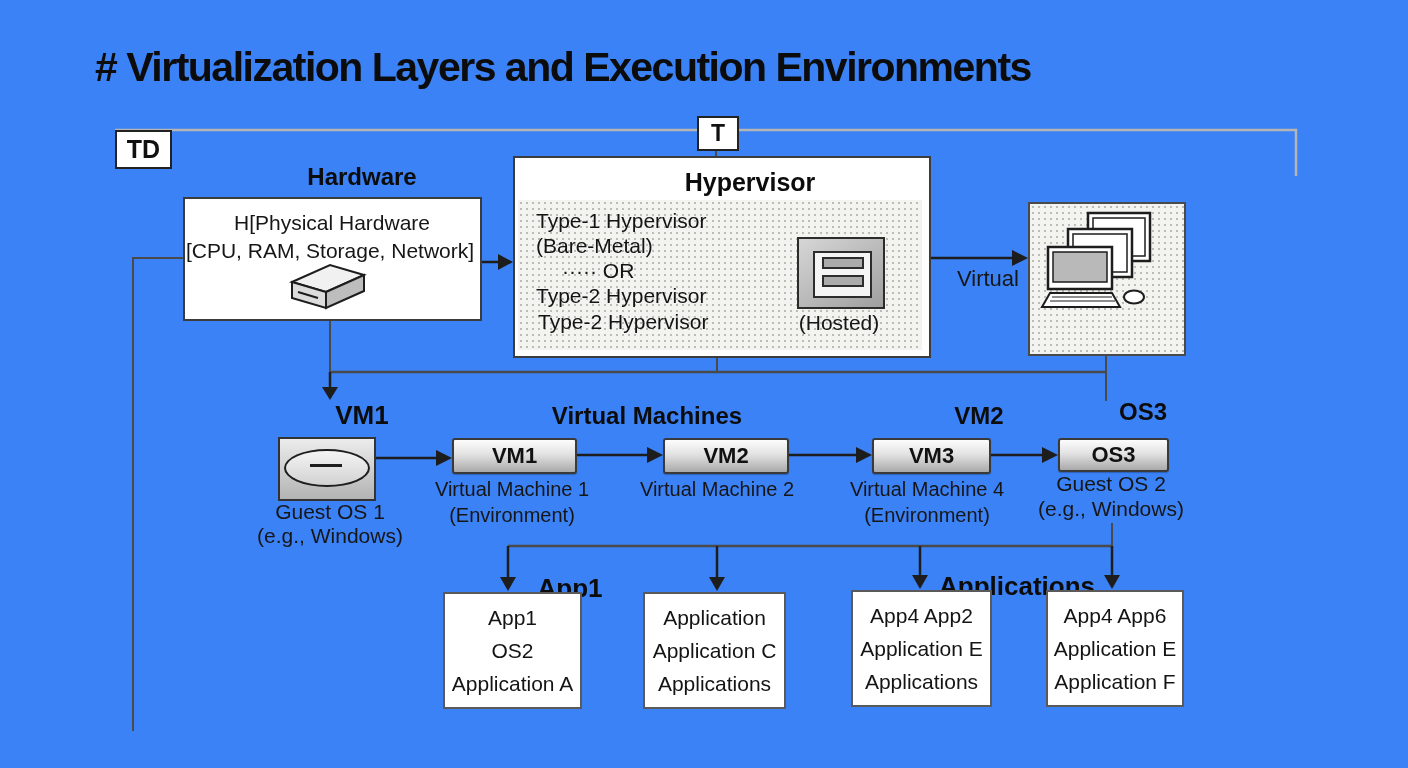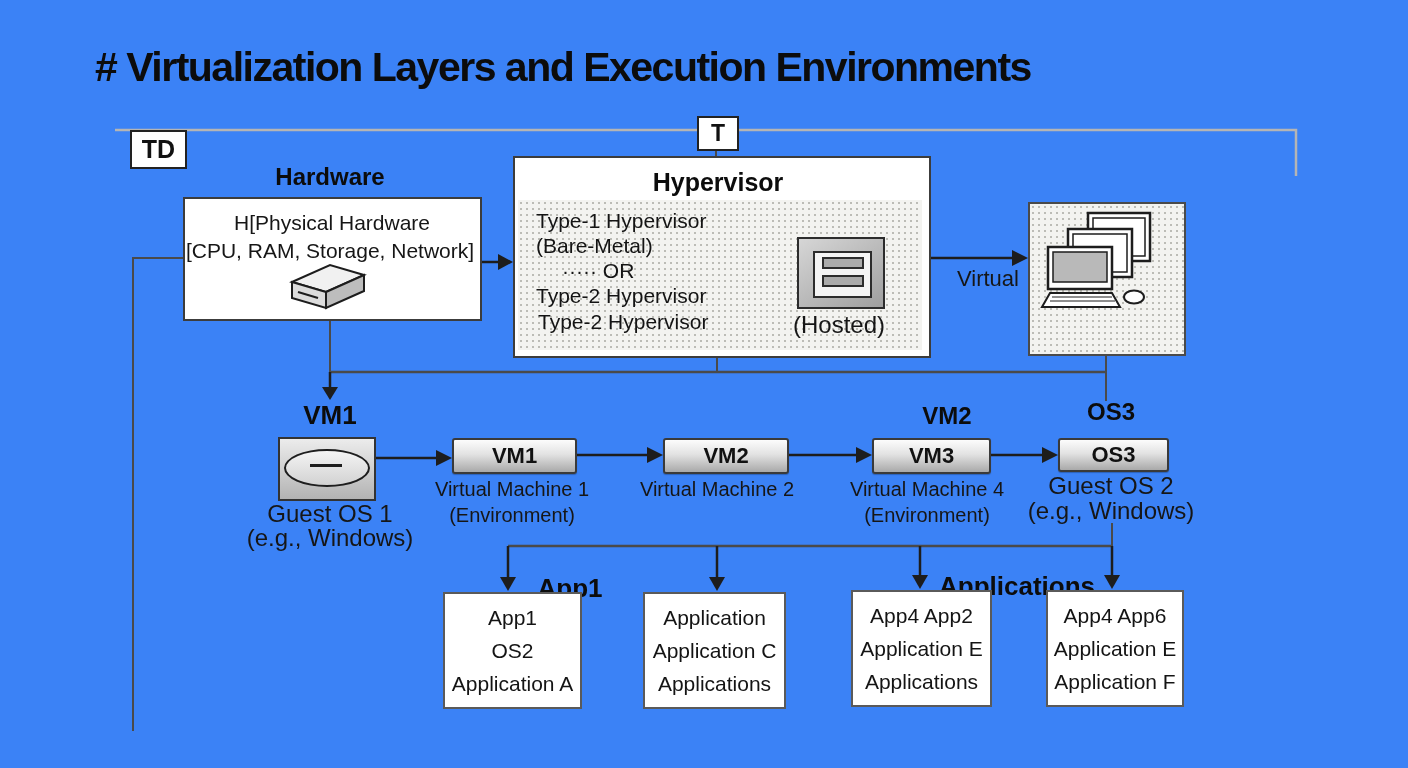"TD" #td-box { left: 130px -> 115px }
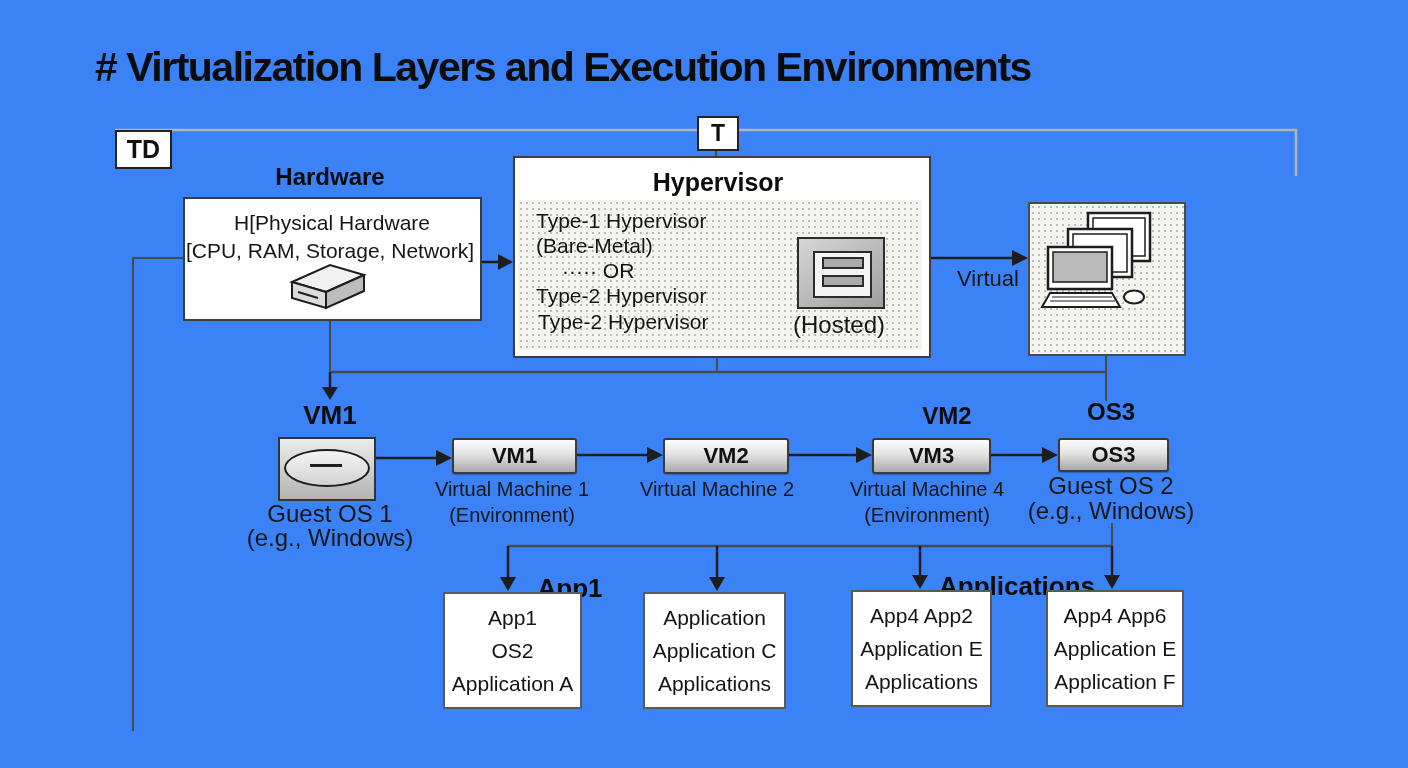"Hardware" .sec-header { margin-left: none -> 32px }
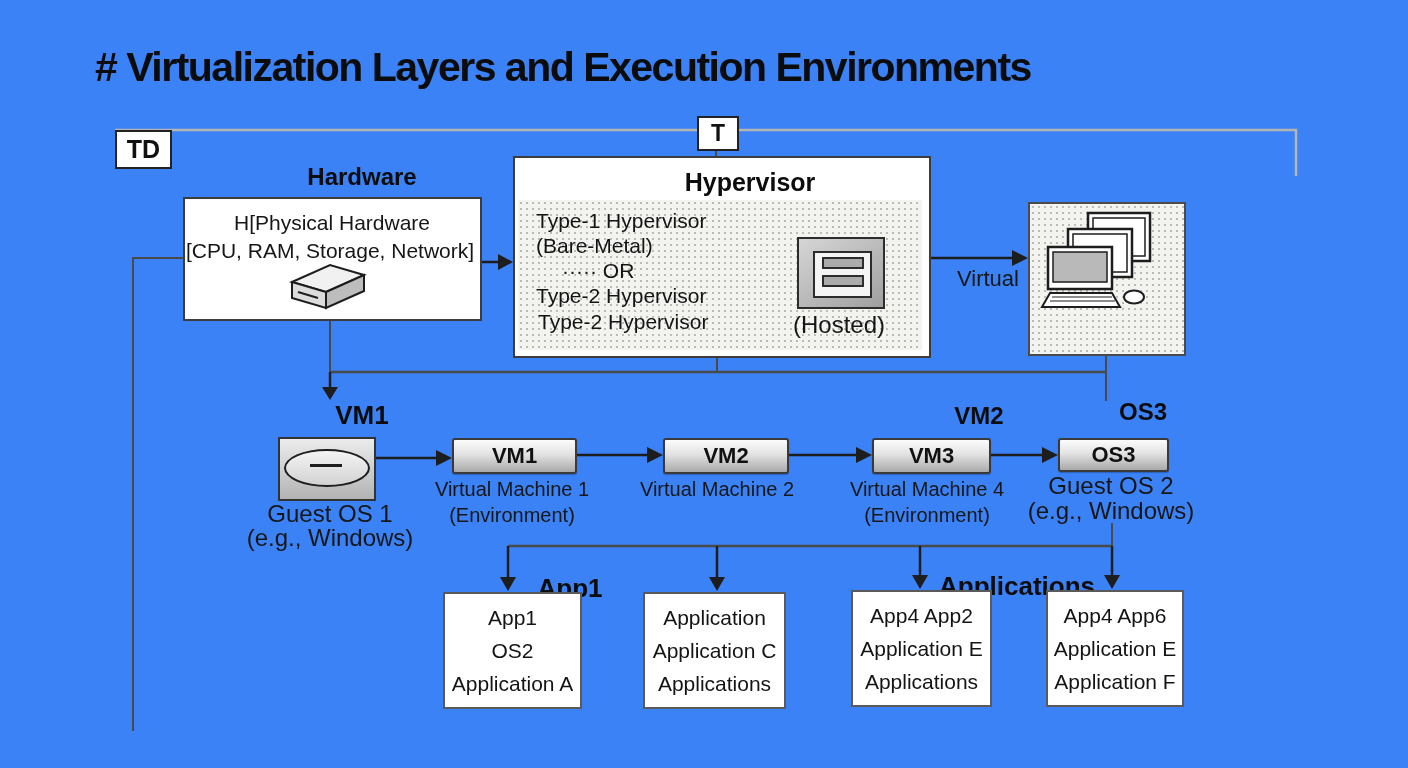"(Hosted)" .cap-lg { font-size: 24px -> 21px }
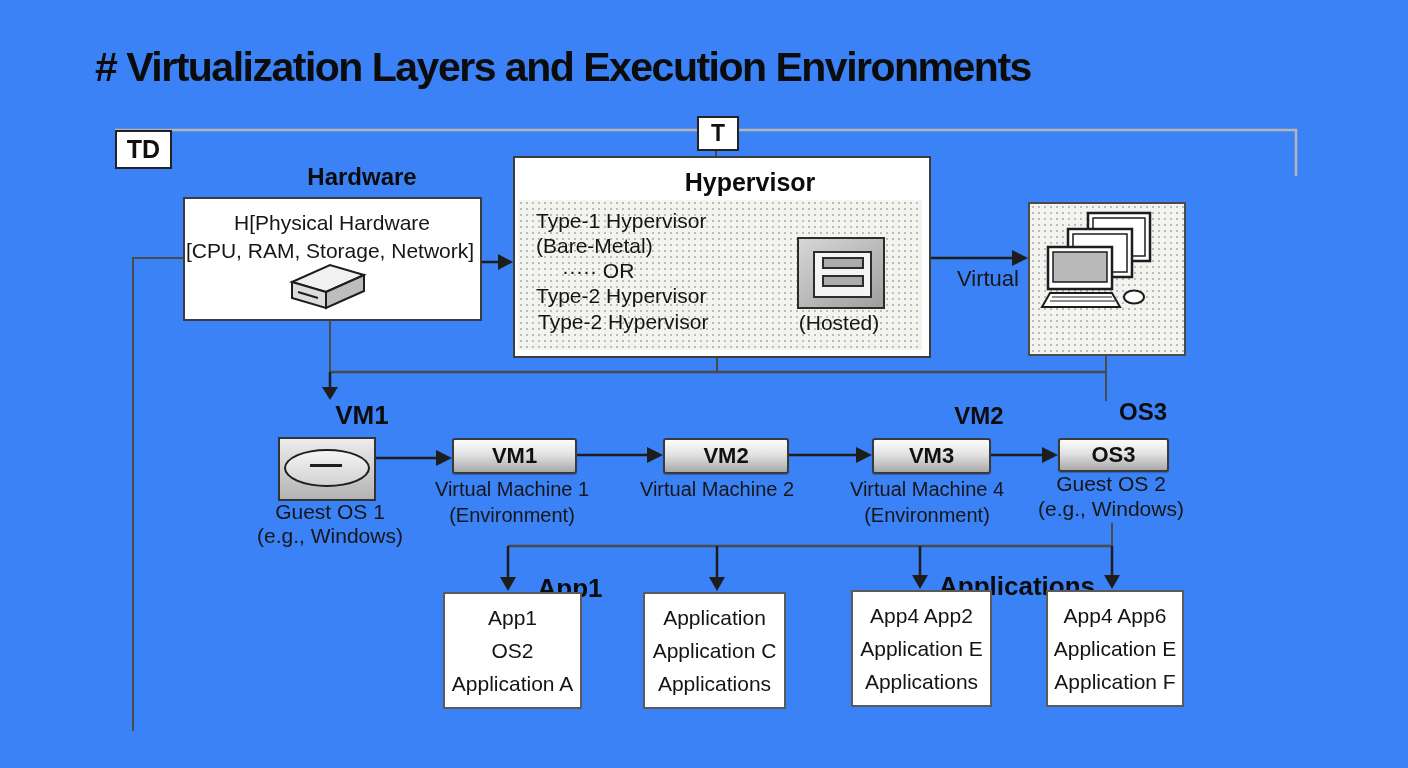"Virtual Machines" div.abs { html: none -> <div>Virtual Machines</div> }
